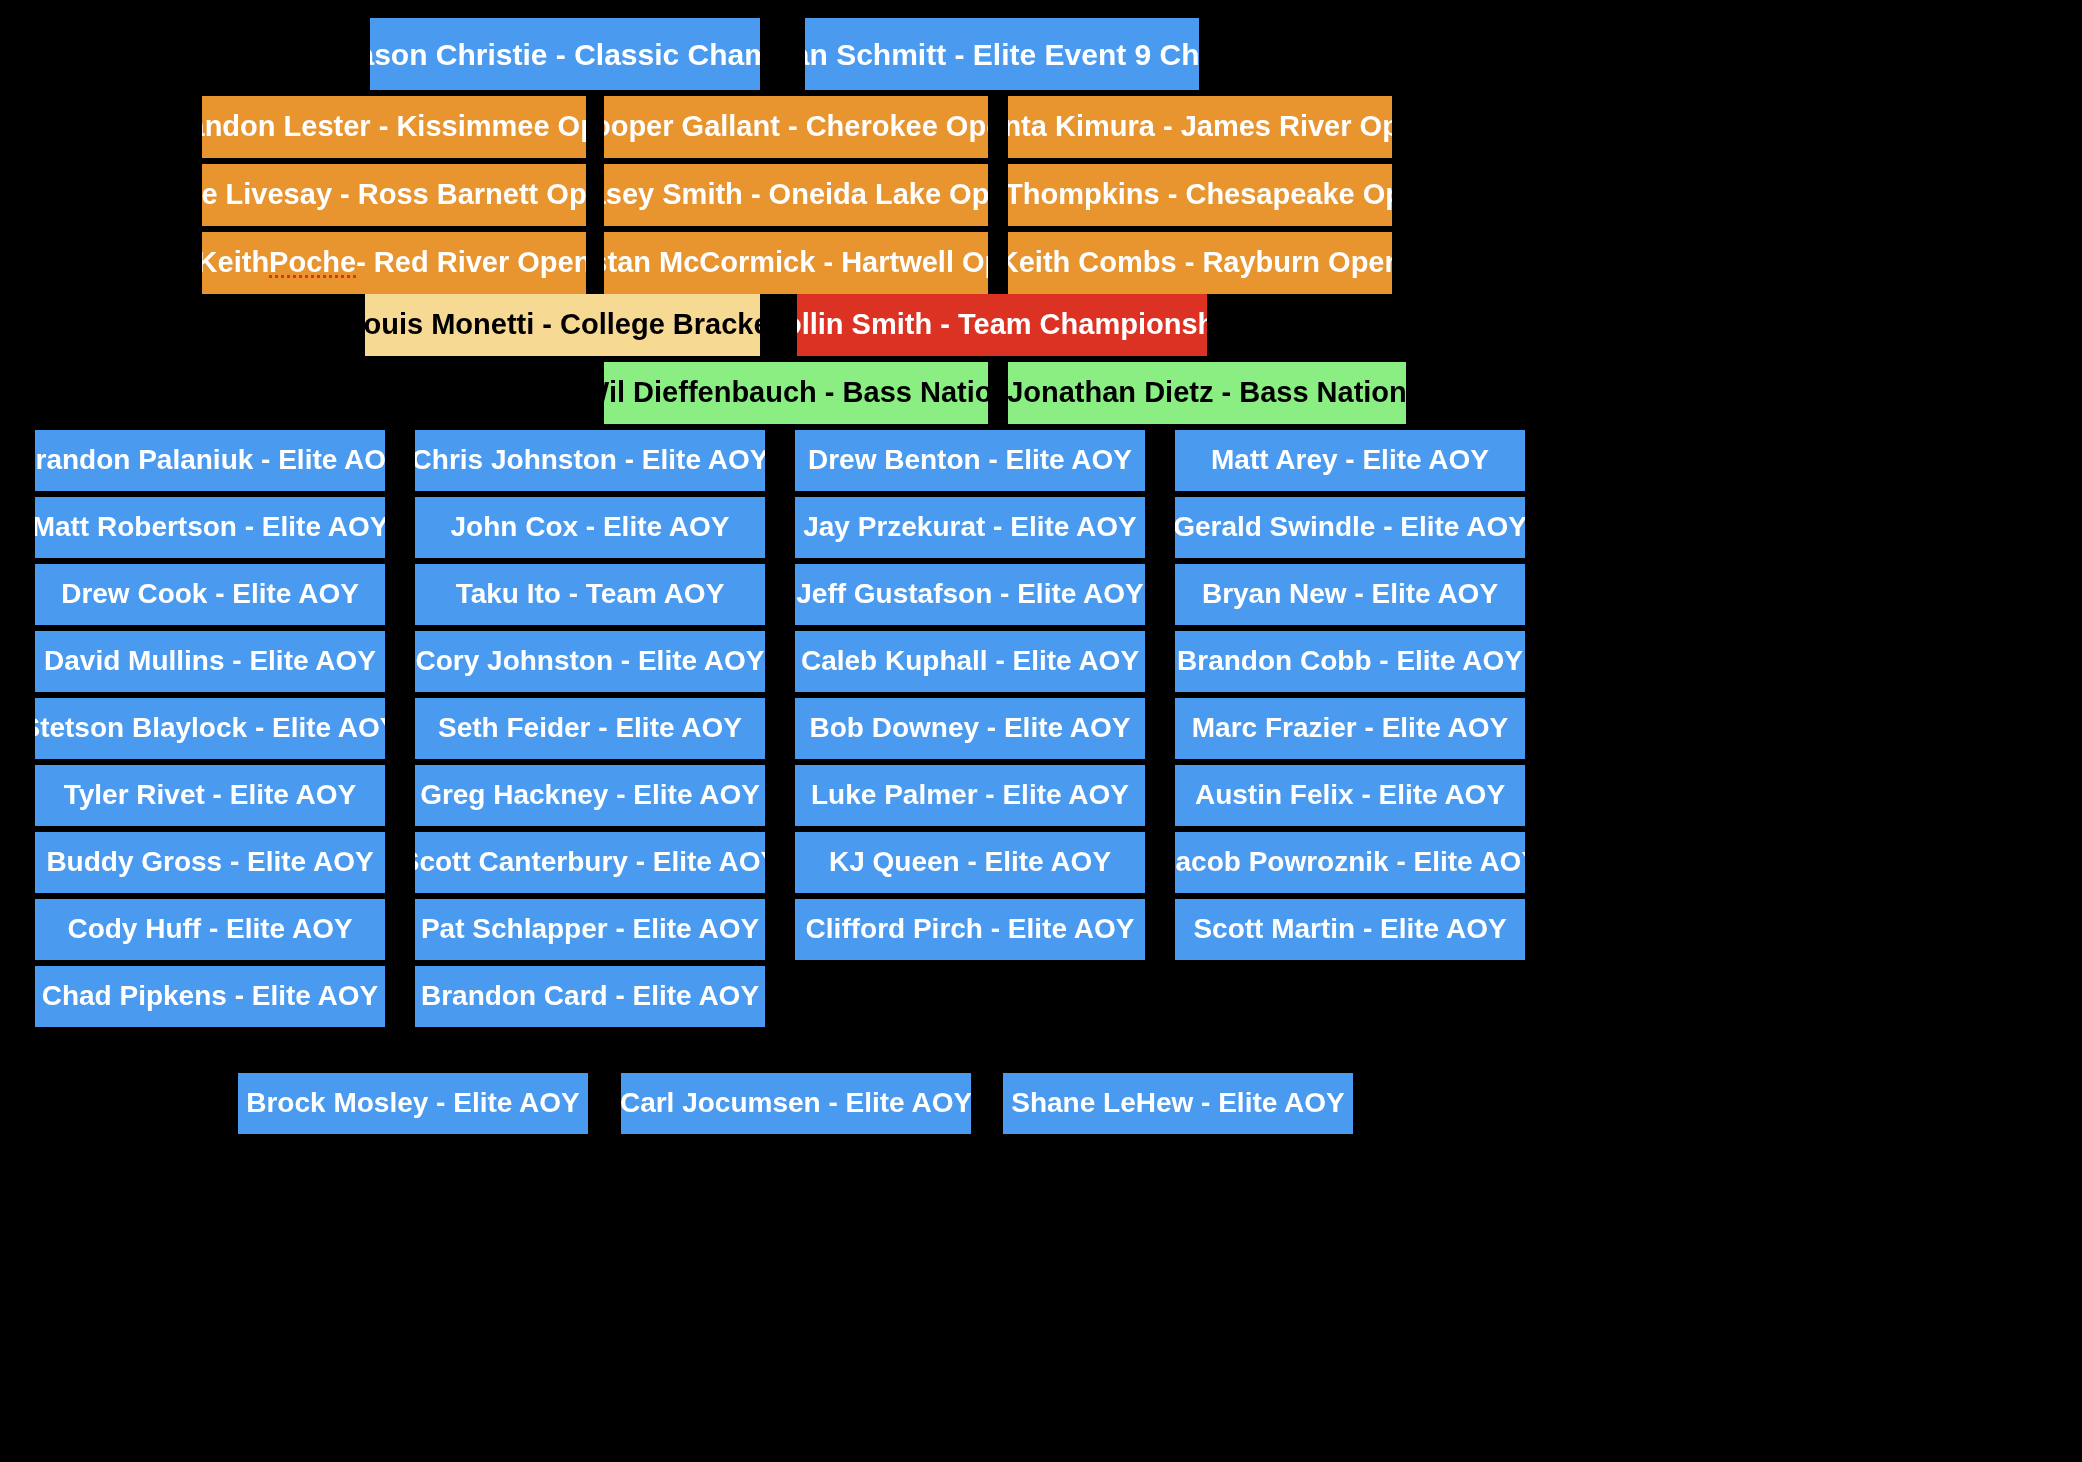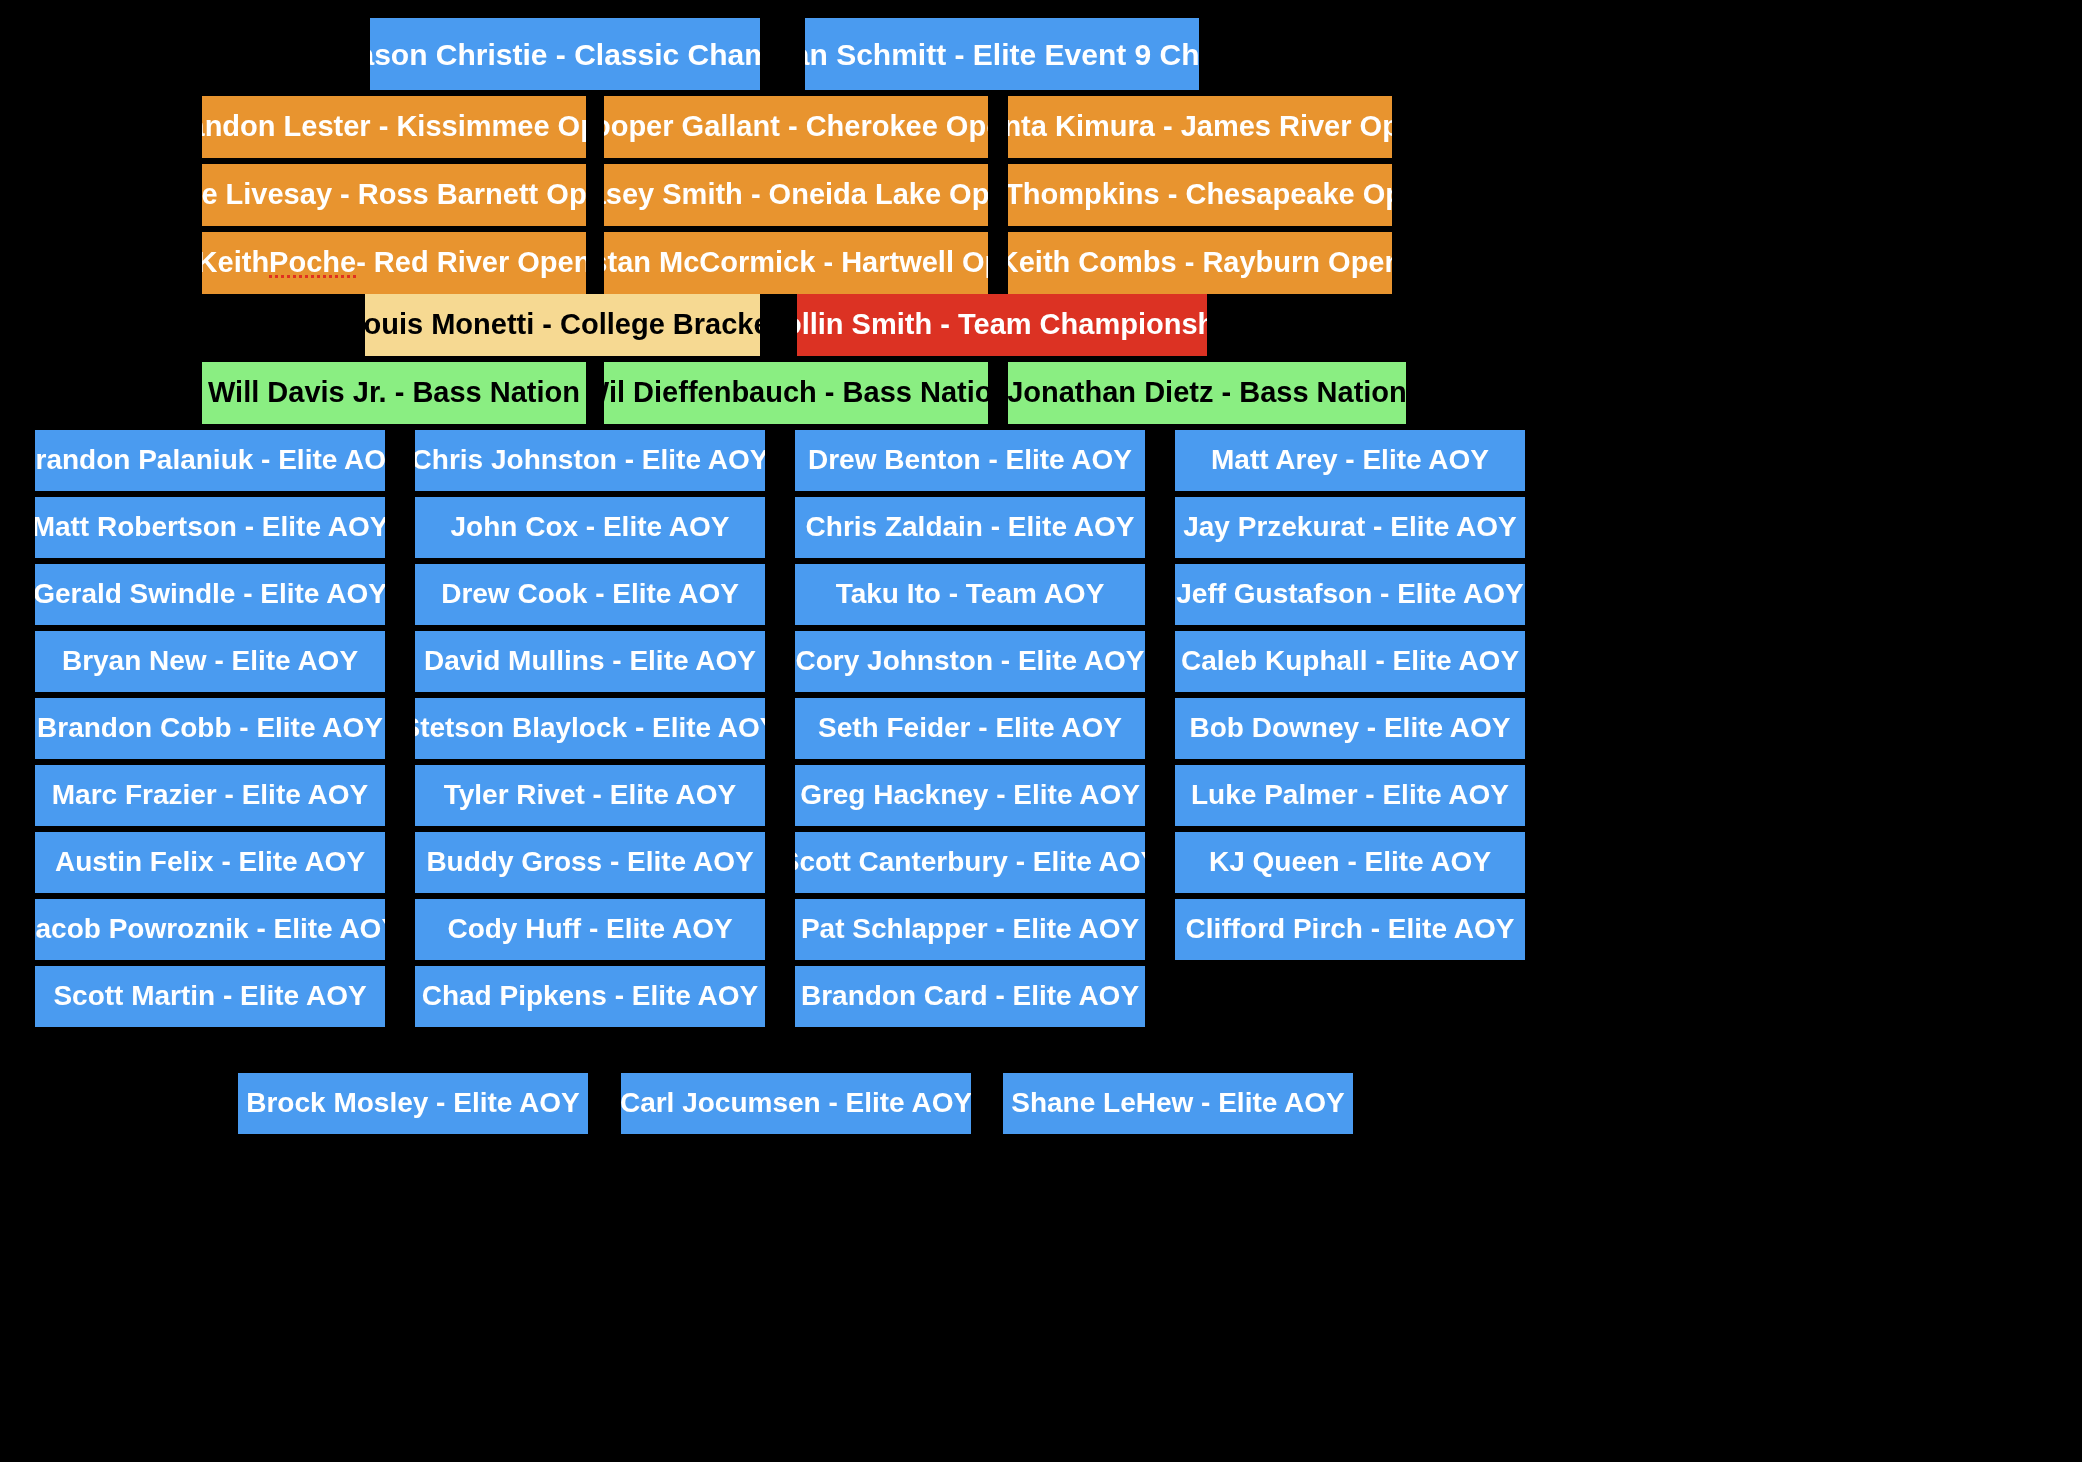"Will Davis Jr. - Bass" div.cell { html: <div>Will Davis Jr. - Bass Nation</div> -> none }
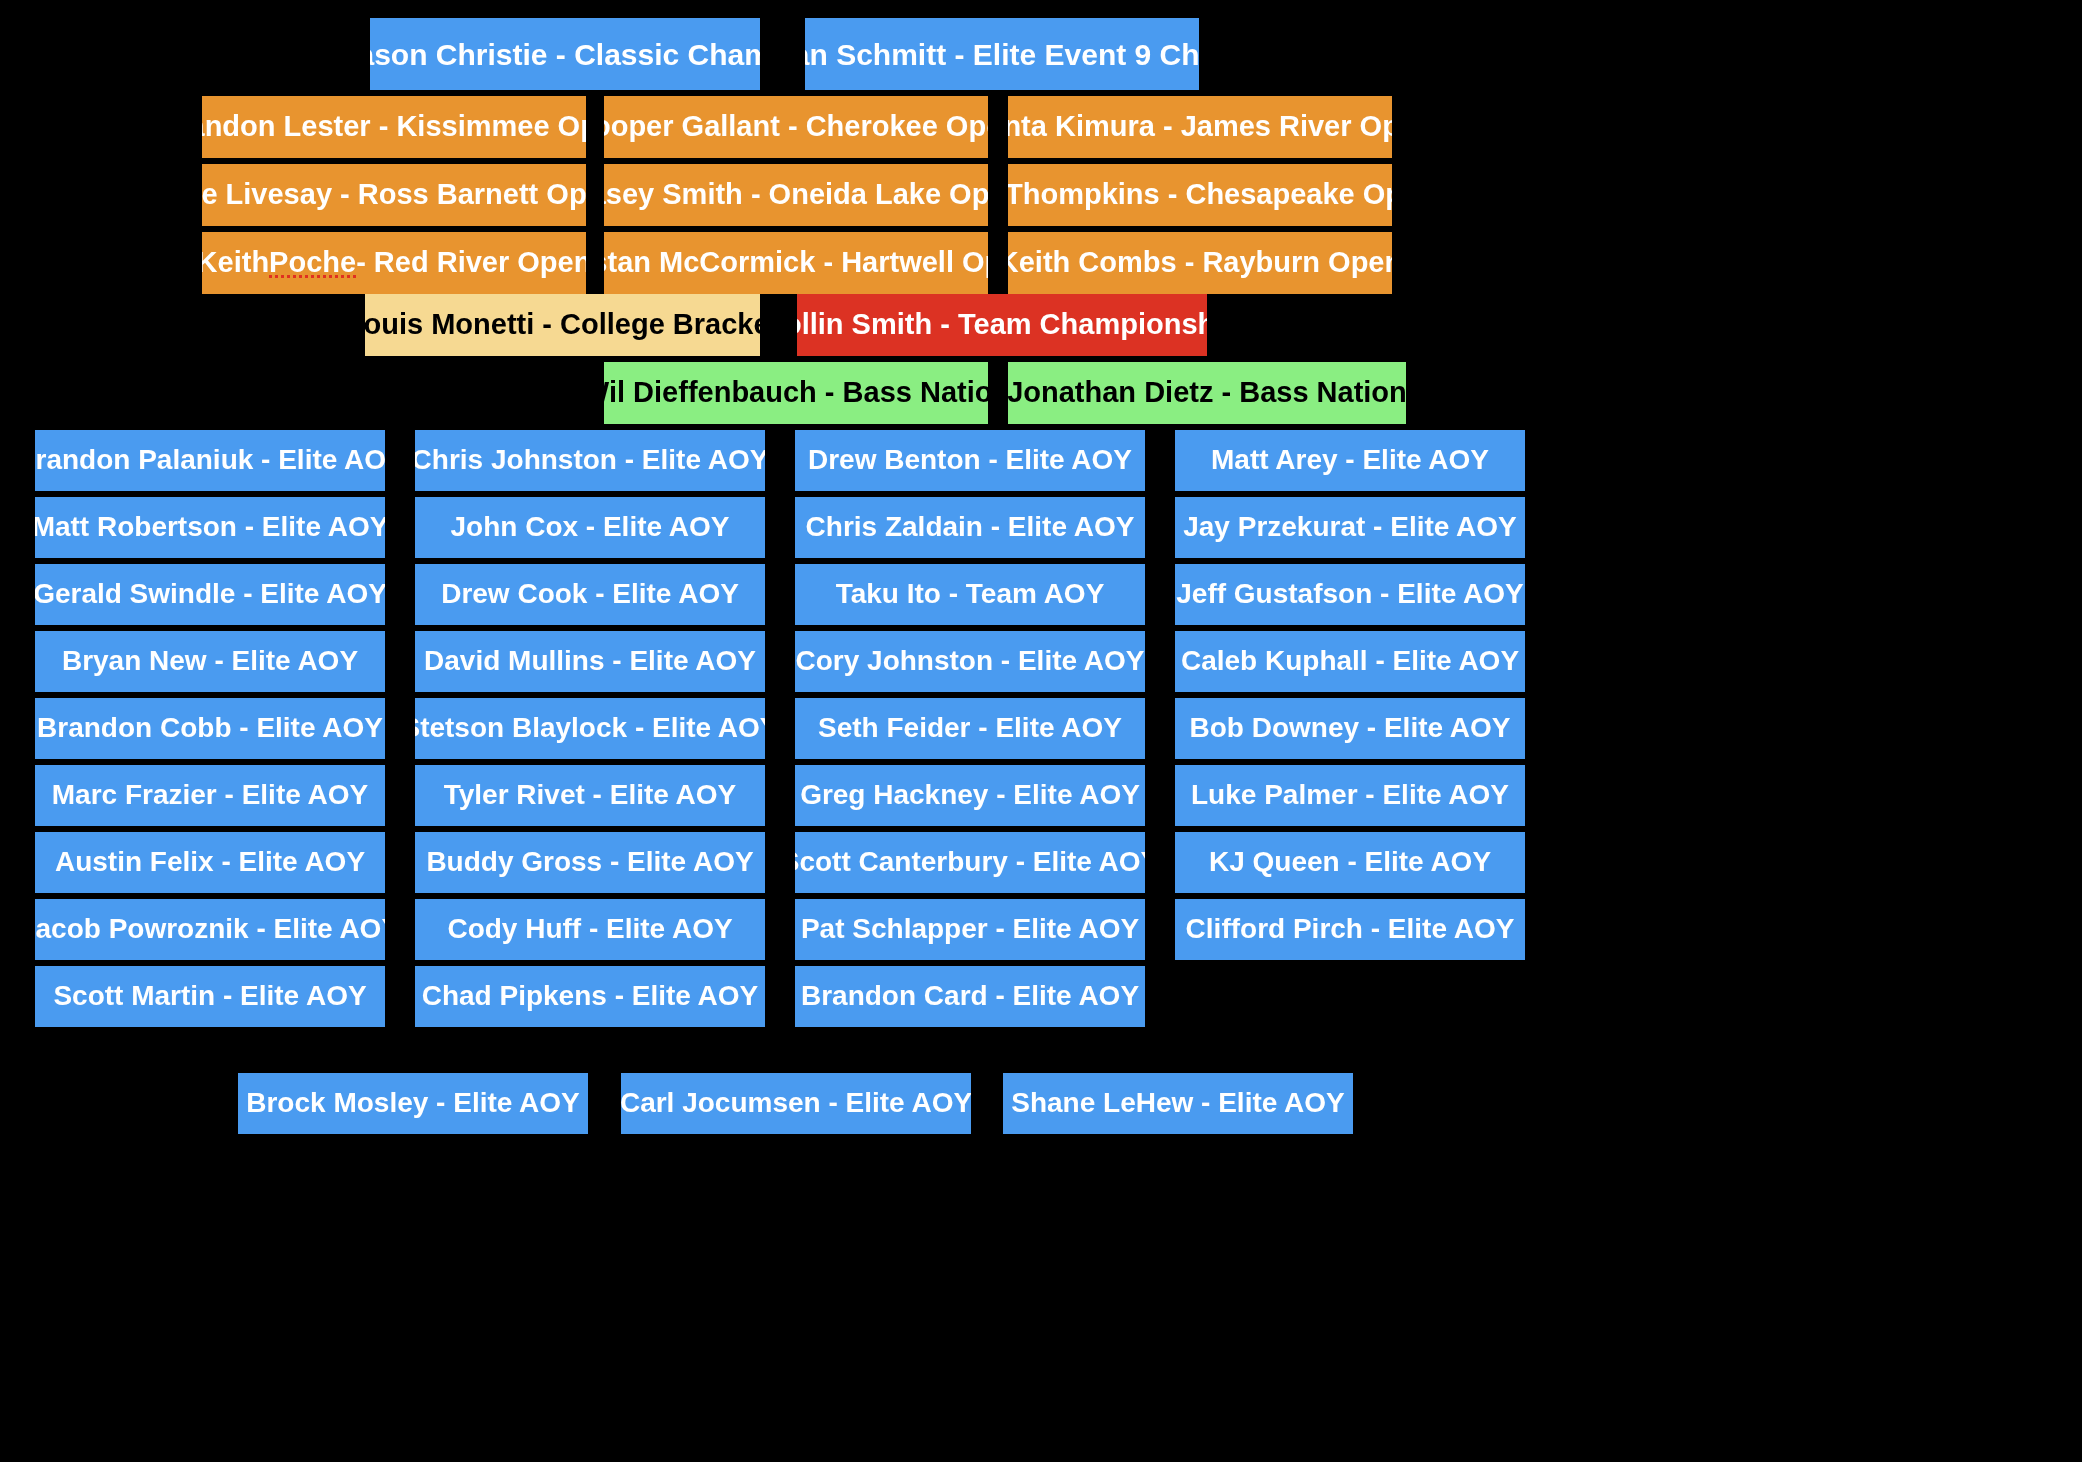"Chris Zaldain - Elite AOY" div.cell { html: <div>Chris Zaldain - Elite AOY</div> -> none }
